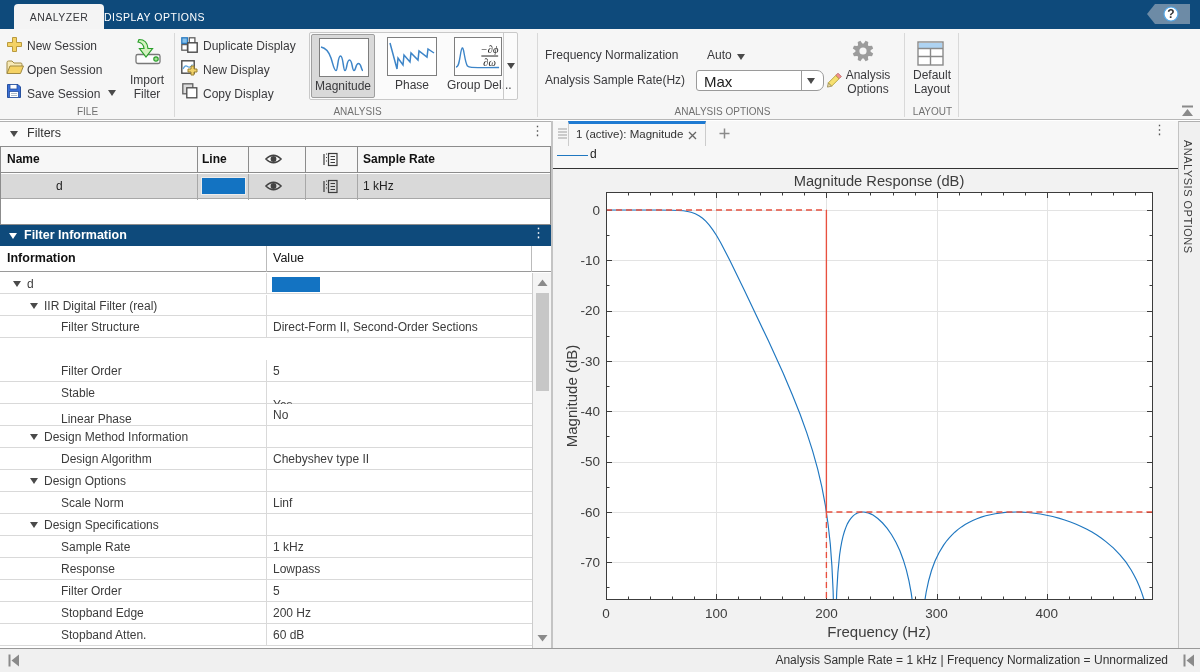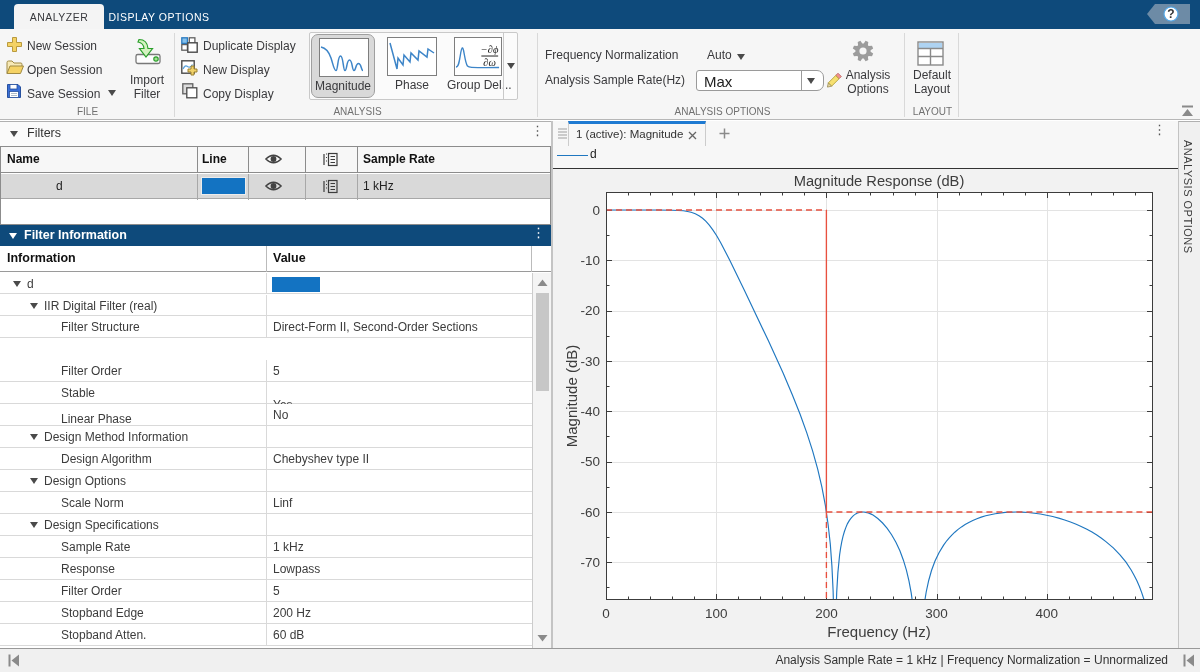"DISPLAY OPTIONS" #tab-display { text-align: center -> left }
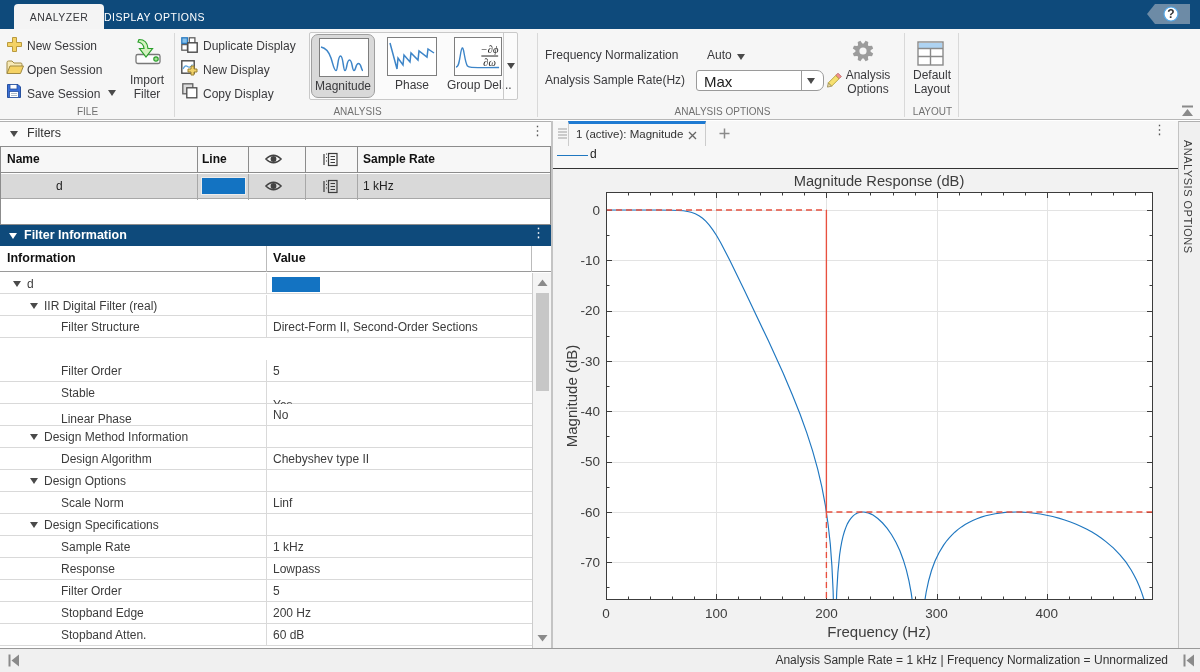"Magnitude" div.gbtn { border-radius: 7px -> 2px }
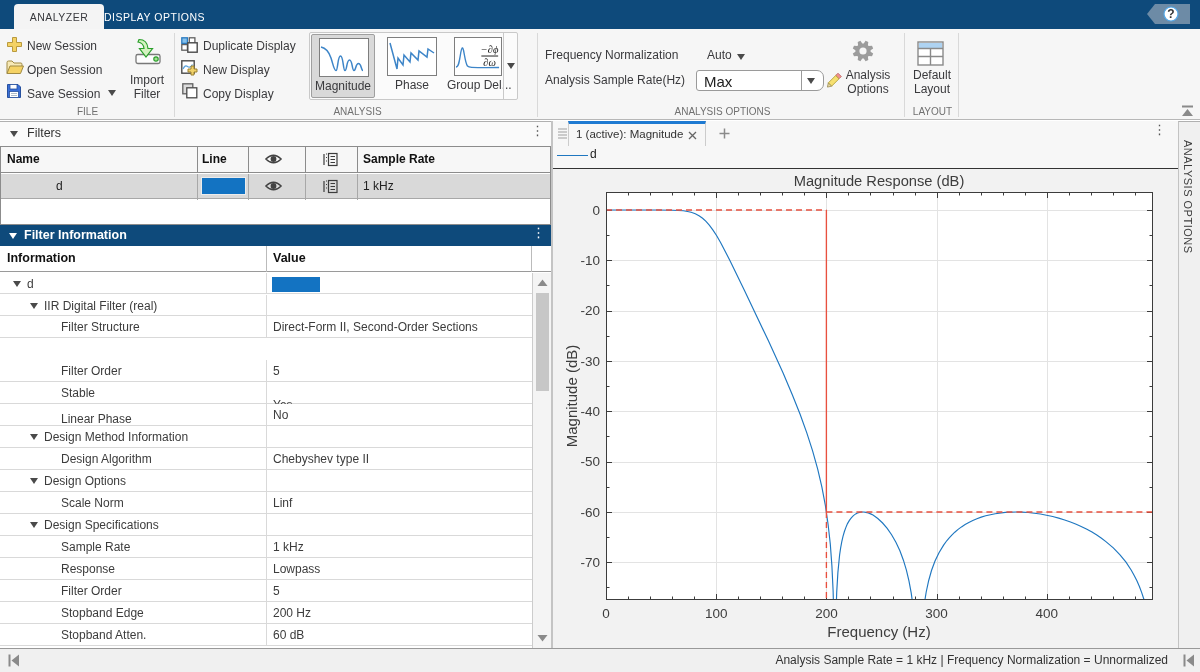"Value" span { font-weight: bold -> normal }
